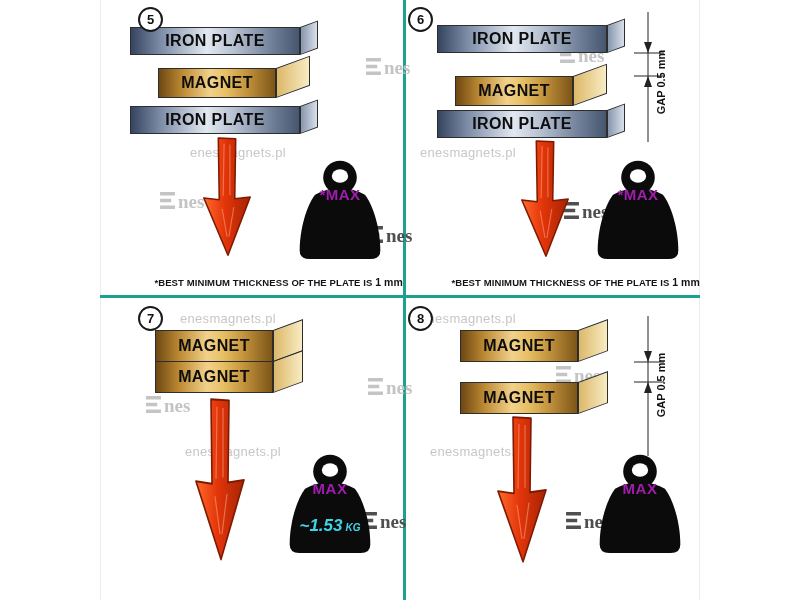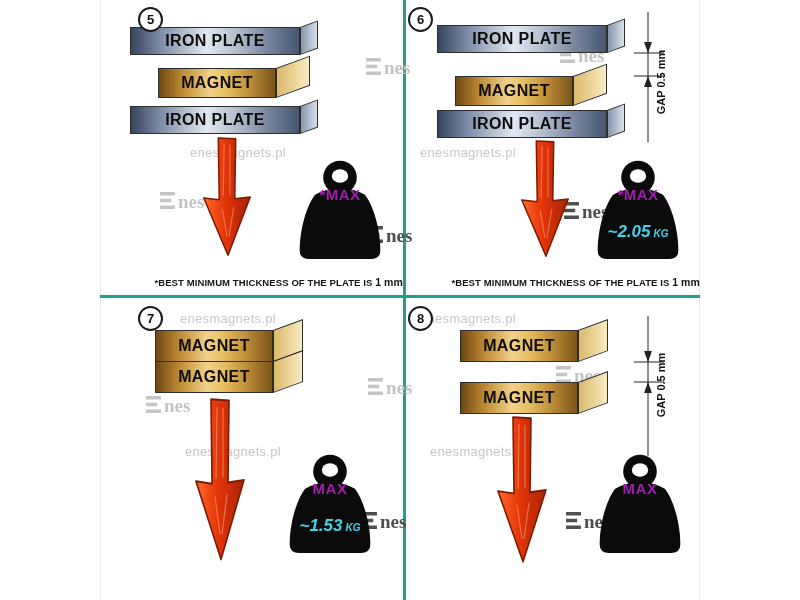"~2.05 KG" div.w-value { html: <div><span>~2.05</span><span>KG</span></div> -> none }
